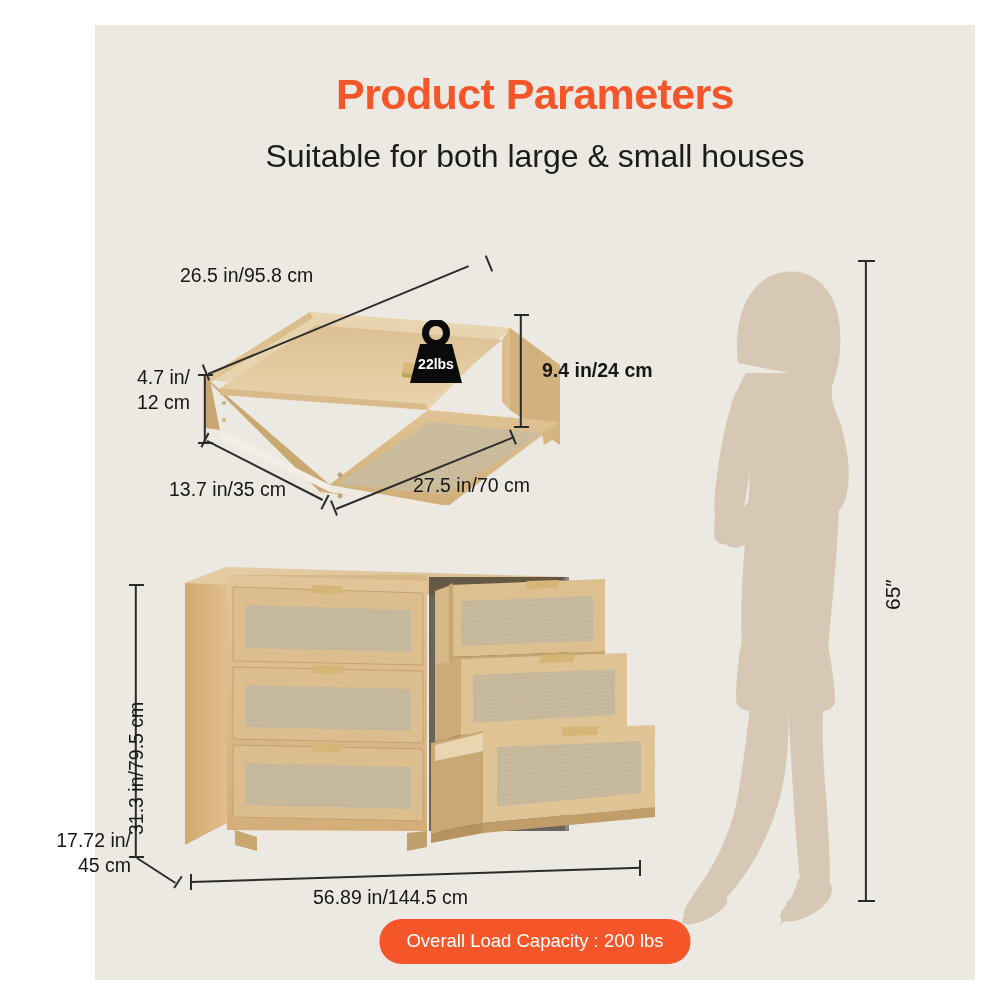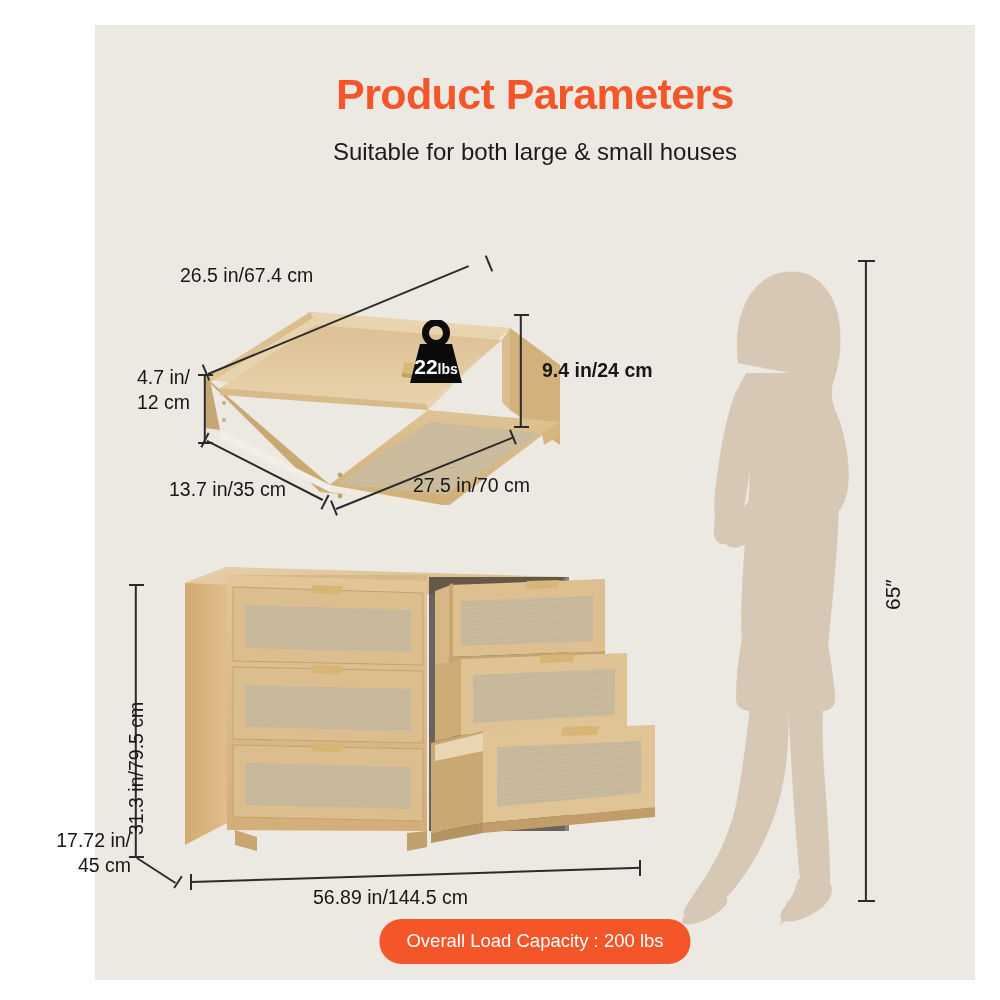"Suitable for both large &" .subtitle { font-size: 24px -> 32px }
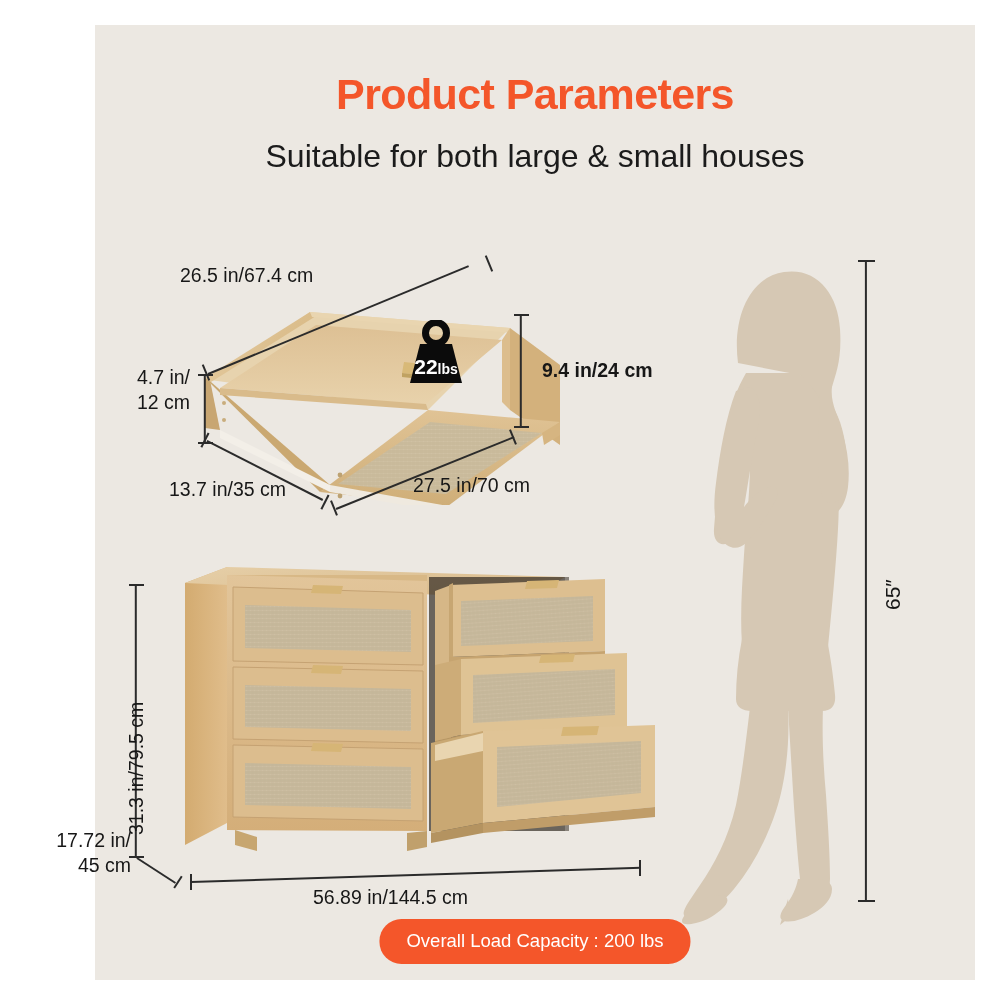"26.5 in/67.4 cm" div.dim { text: in/67.4 -> in/95.8 }
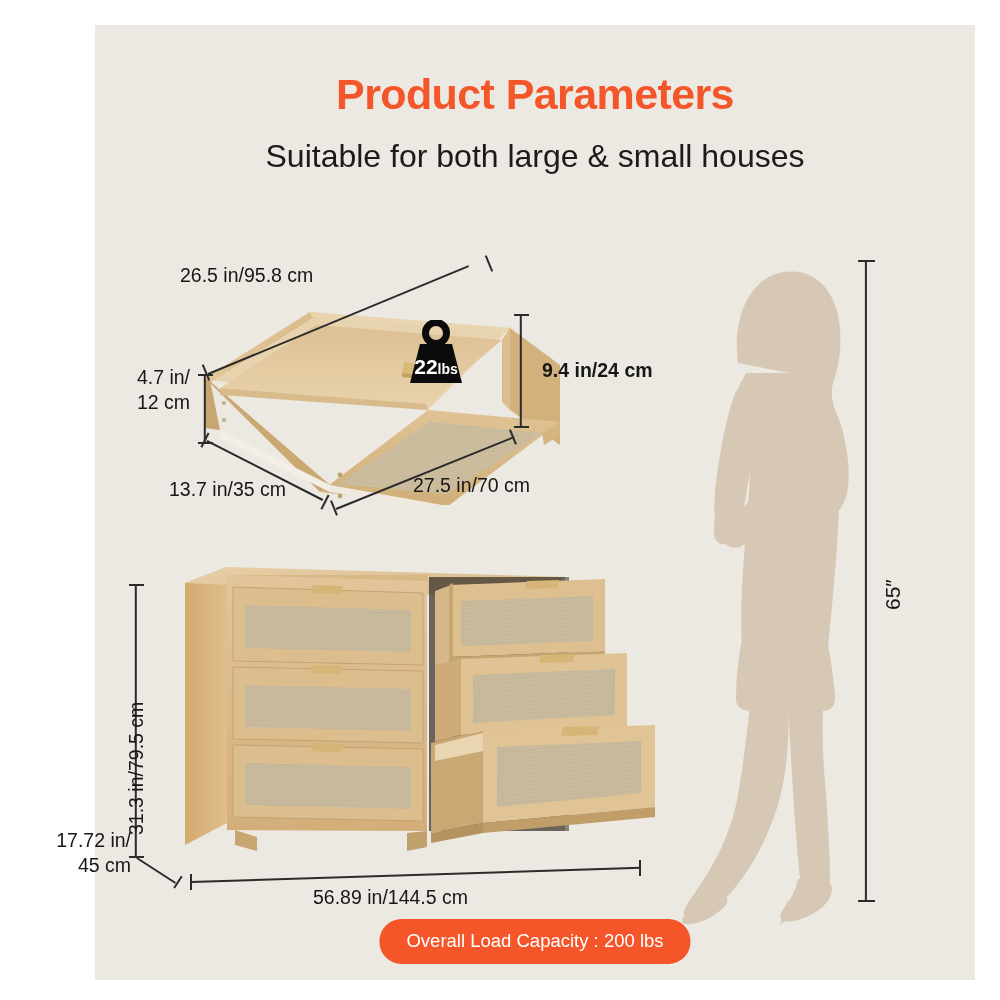"22" span { font-size: 21px -> 14px }
